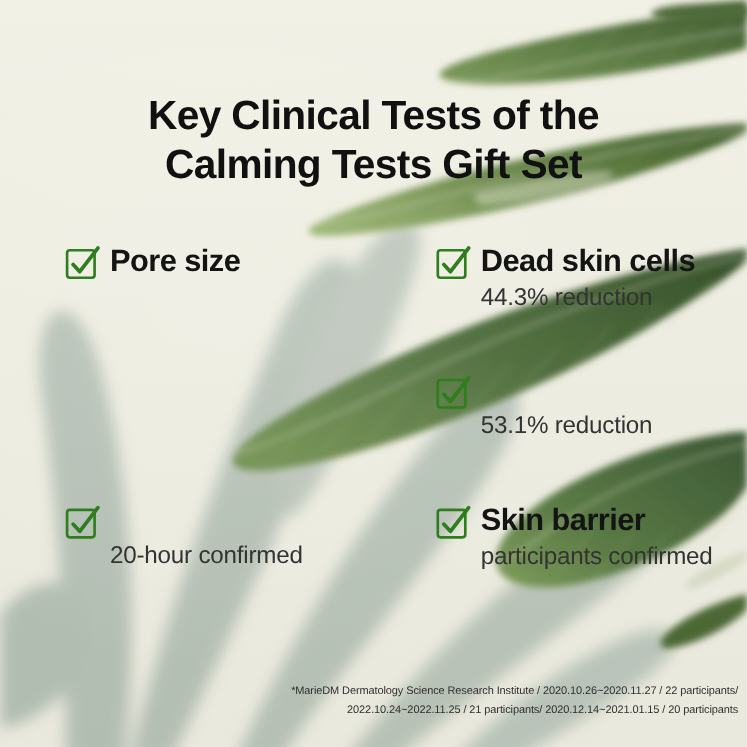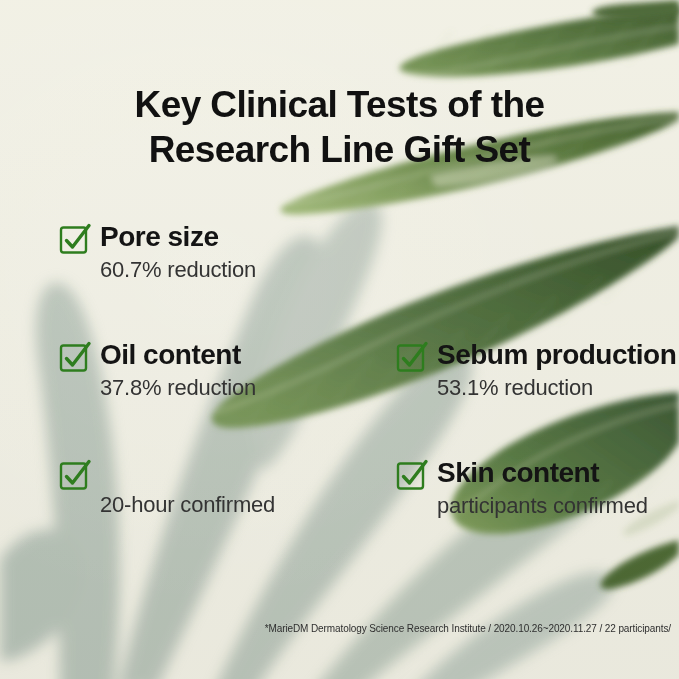"Research Line Gift Set" span.title-line { text: Research Line -> Calming Tests }
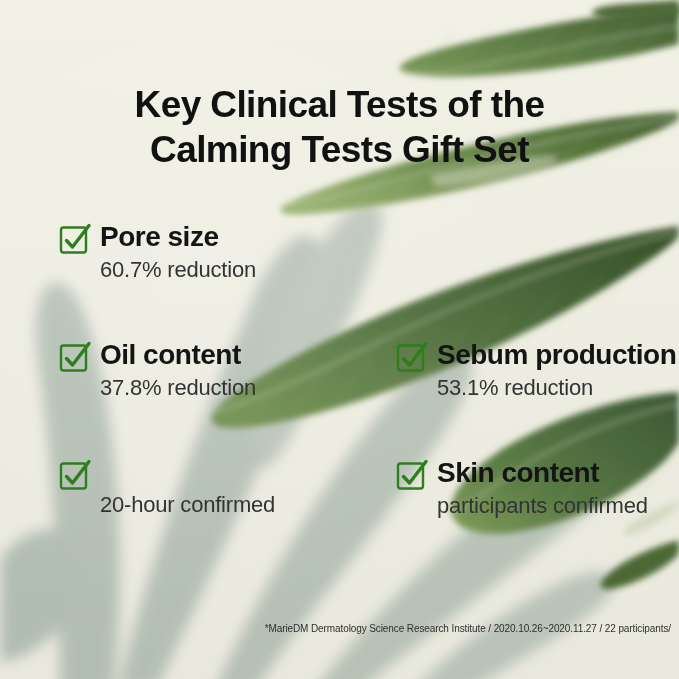"Dead skin cells" div.check-item { html: none -> <div> <div> <span> <svg> <rect></rect> <path></path> </svg> </span> <span>Dead skin cells</span> </div> <div>44.3% reduction</div> </div> }
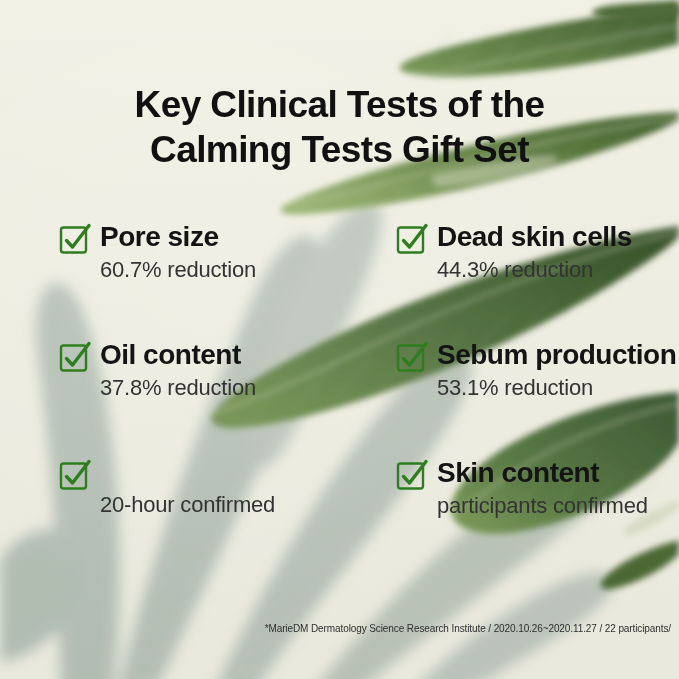"60.7% reduction" div.check-sub { html: <div>60.7% reduction</div> -> none }
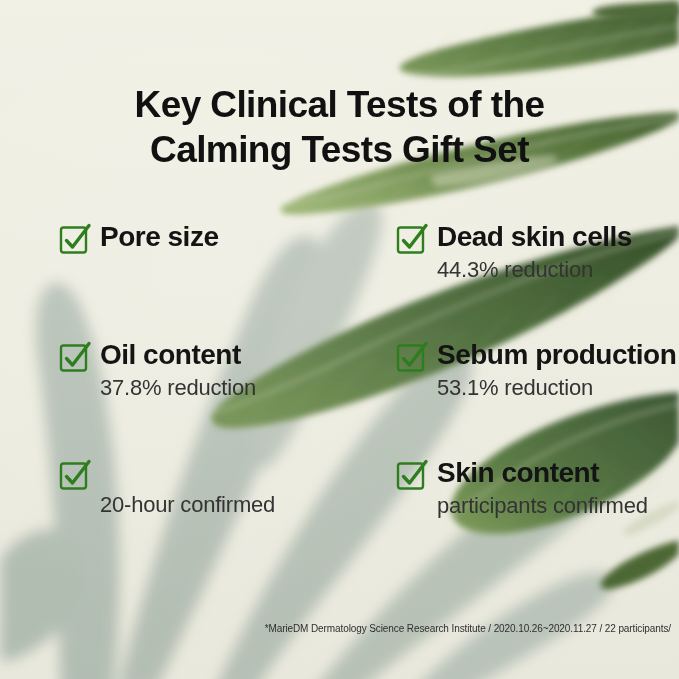"Oil content" div.check-item { html: <div> <div> <span> <svg> <rect></rect> <path></path> </svg> </span> <span>Oil content</span> </div> <div>37.8% reduction</div> </div> -> none }
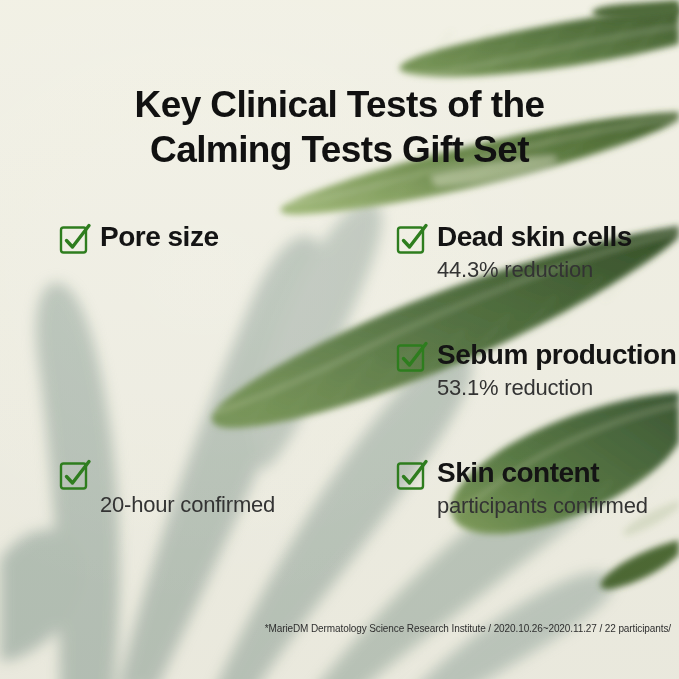"Sebum production" span.check-label { html: <span>Sebum production</span> -> none }
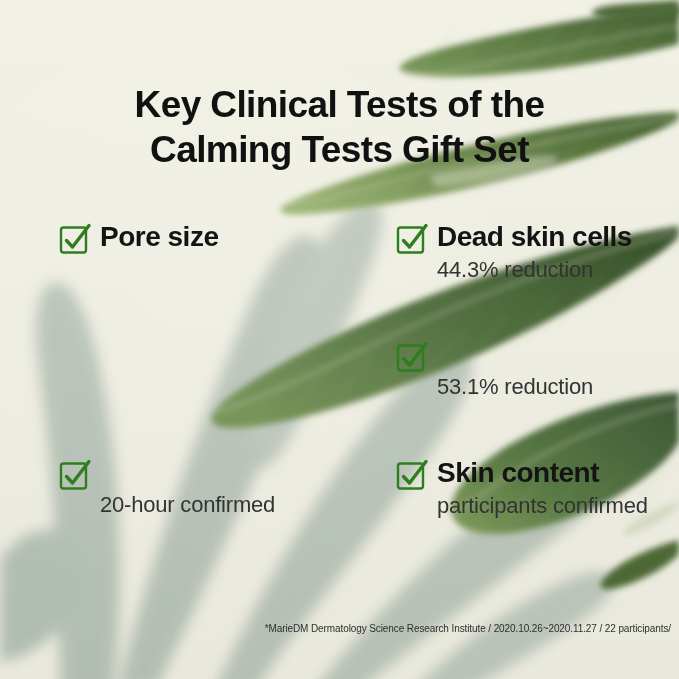"Skin content" span.check-label { text: content -> barrier }
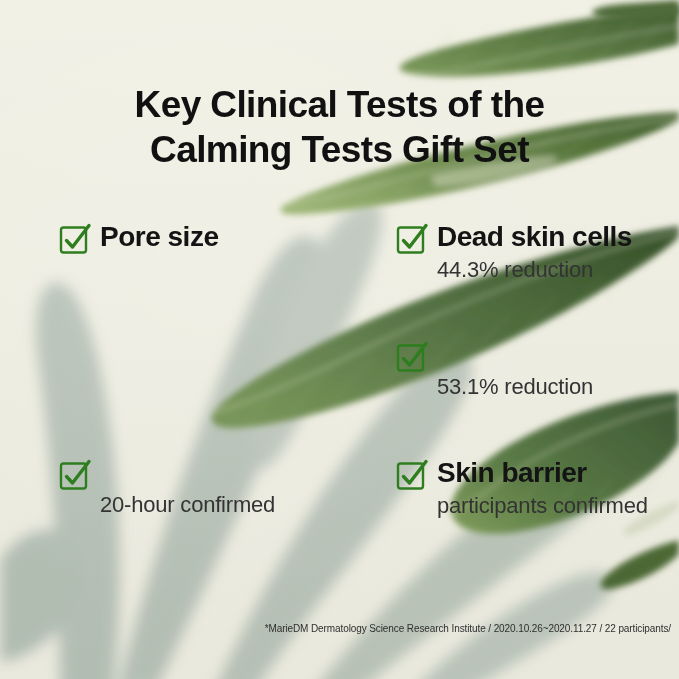"2022.10.24~2022.11.25 / 21 participants/" span.footnote-line { html: none -> <span>2022.10.24~2022.11.25 / 21 participants/ 2020.12.14~2021.01.15 / 20 participants</span> }
